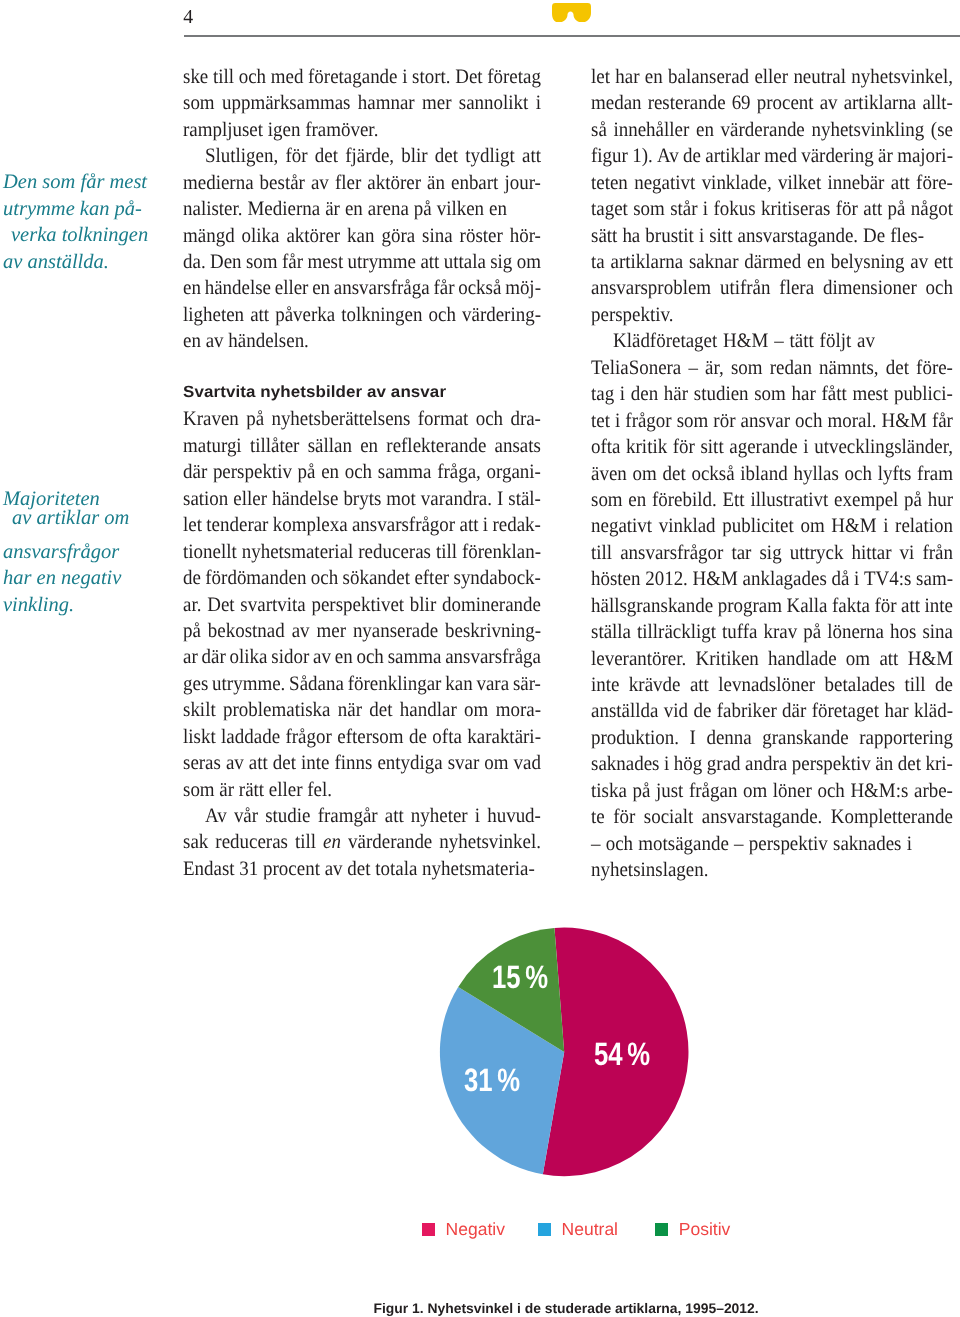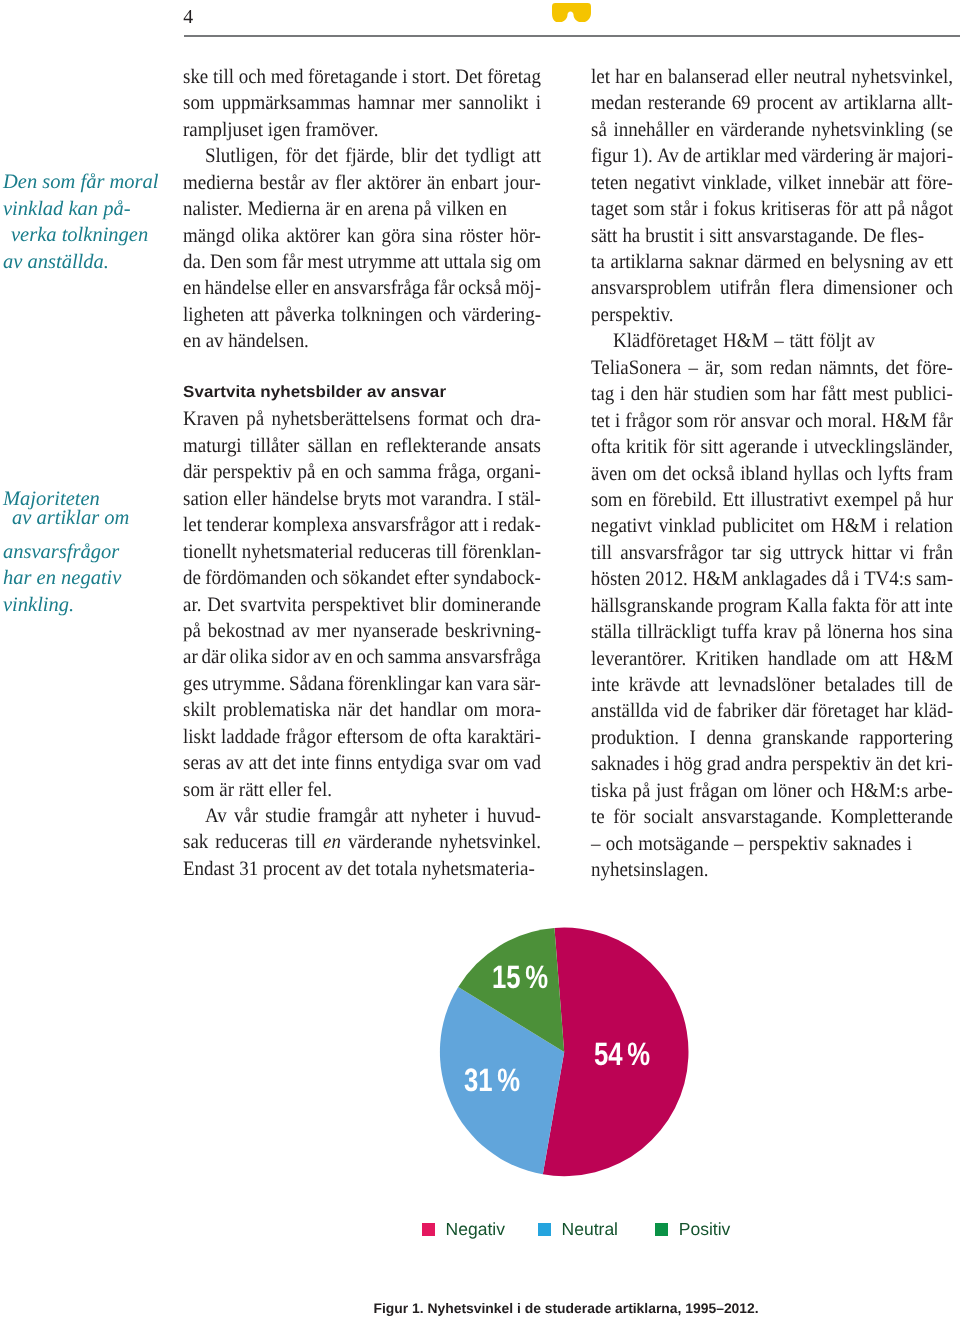"Den som får moral" div.ln { text: moral -> mest }
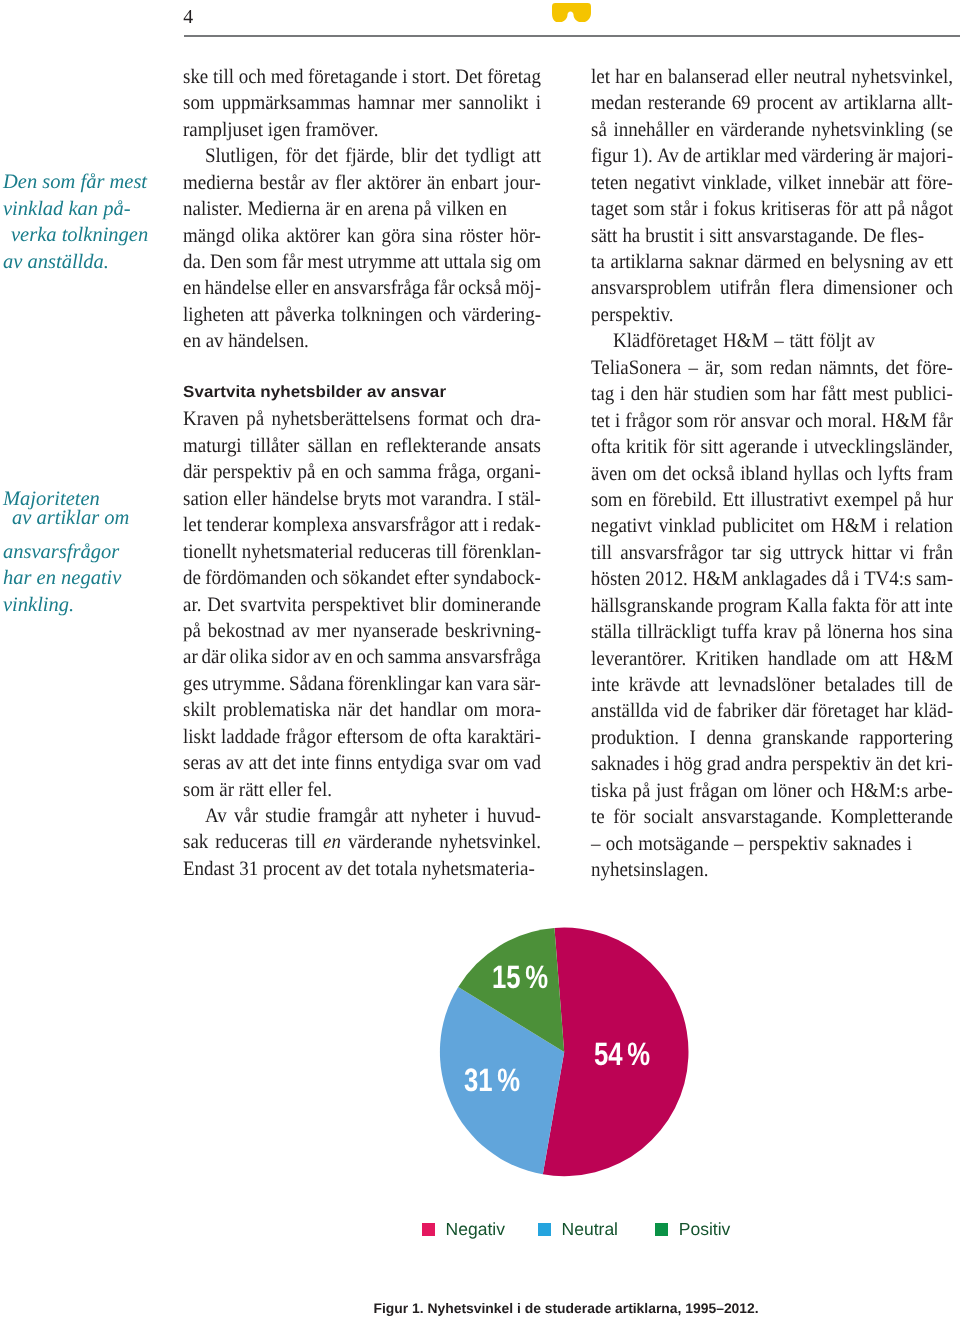"vinklad kan på-" div.ln { text: vinklad -> utrymme }
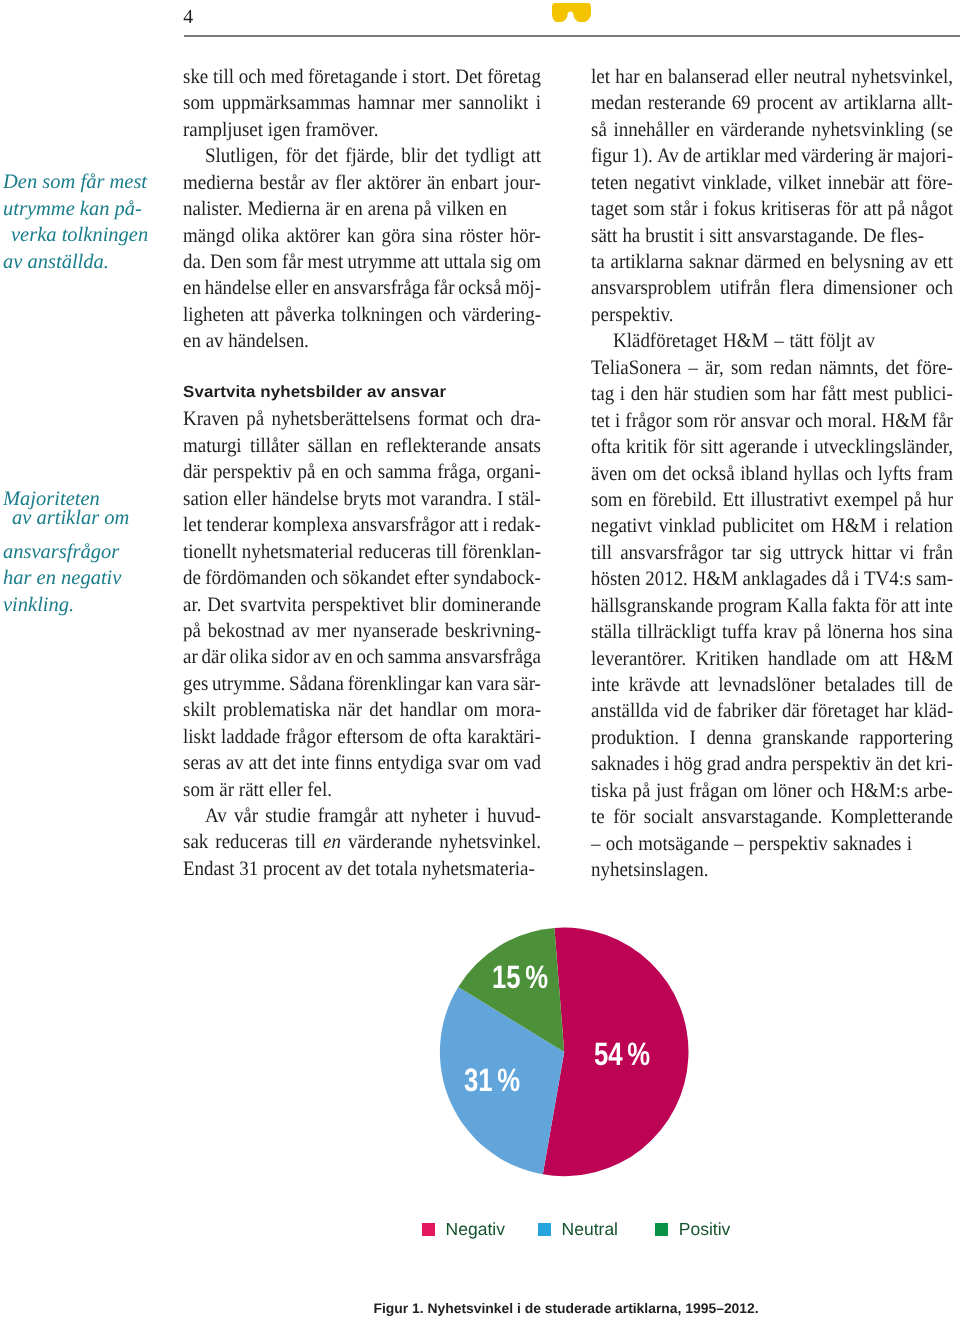"Negativ" .legend-label { color: #14532d -> #ef4444 }
